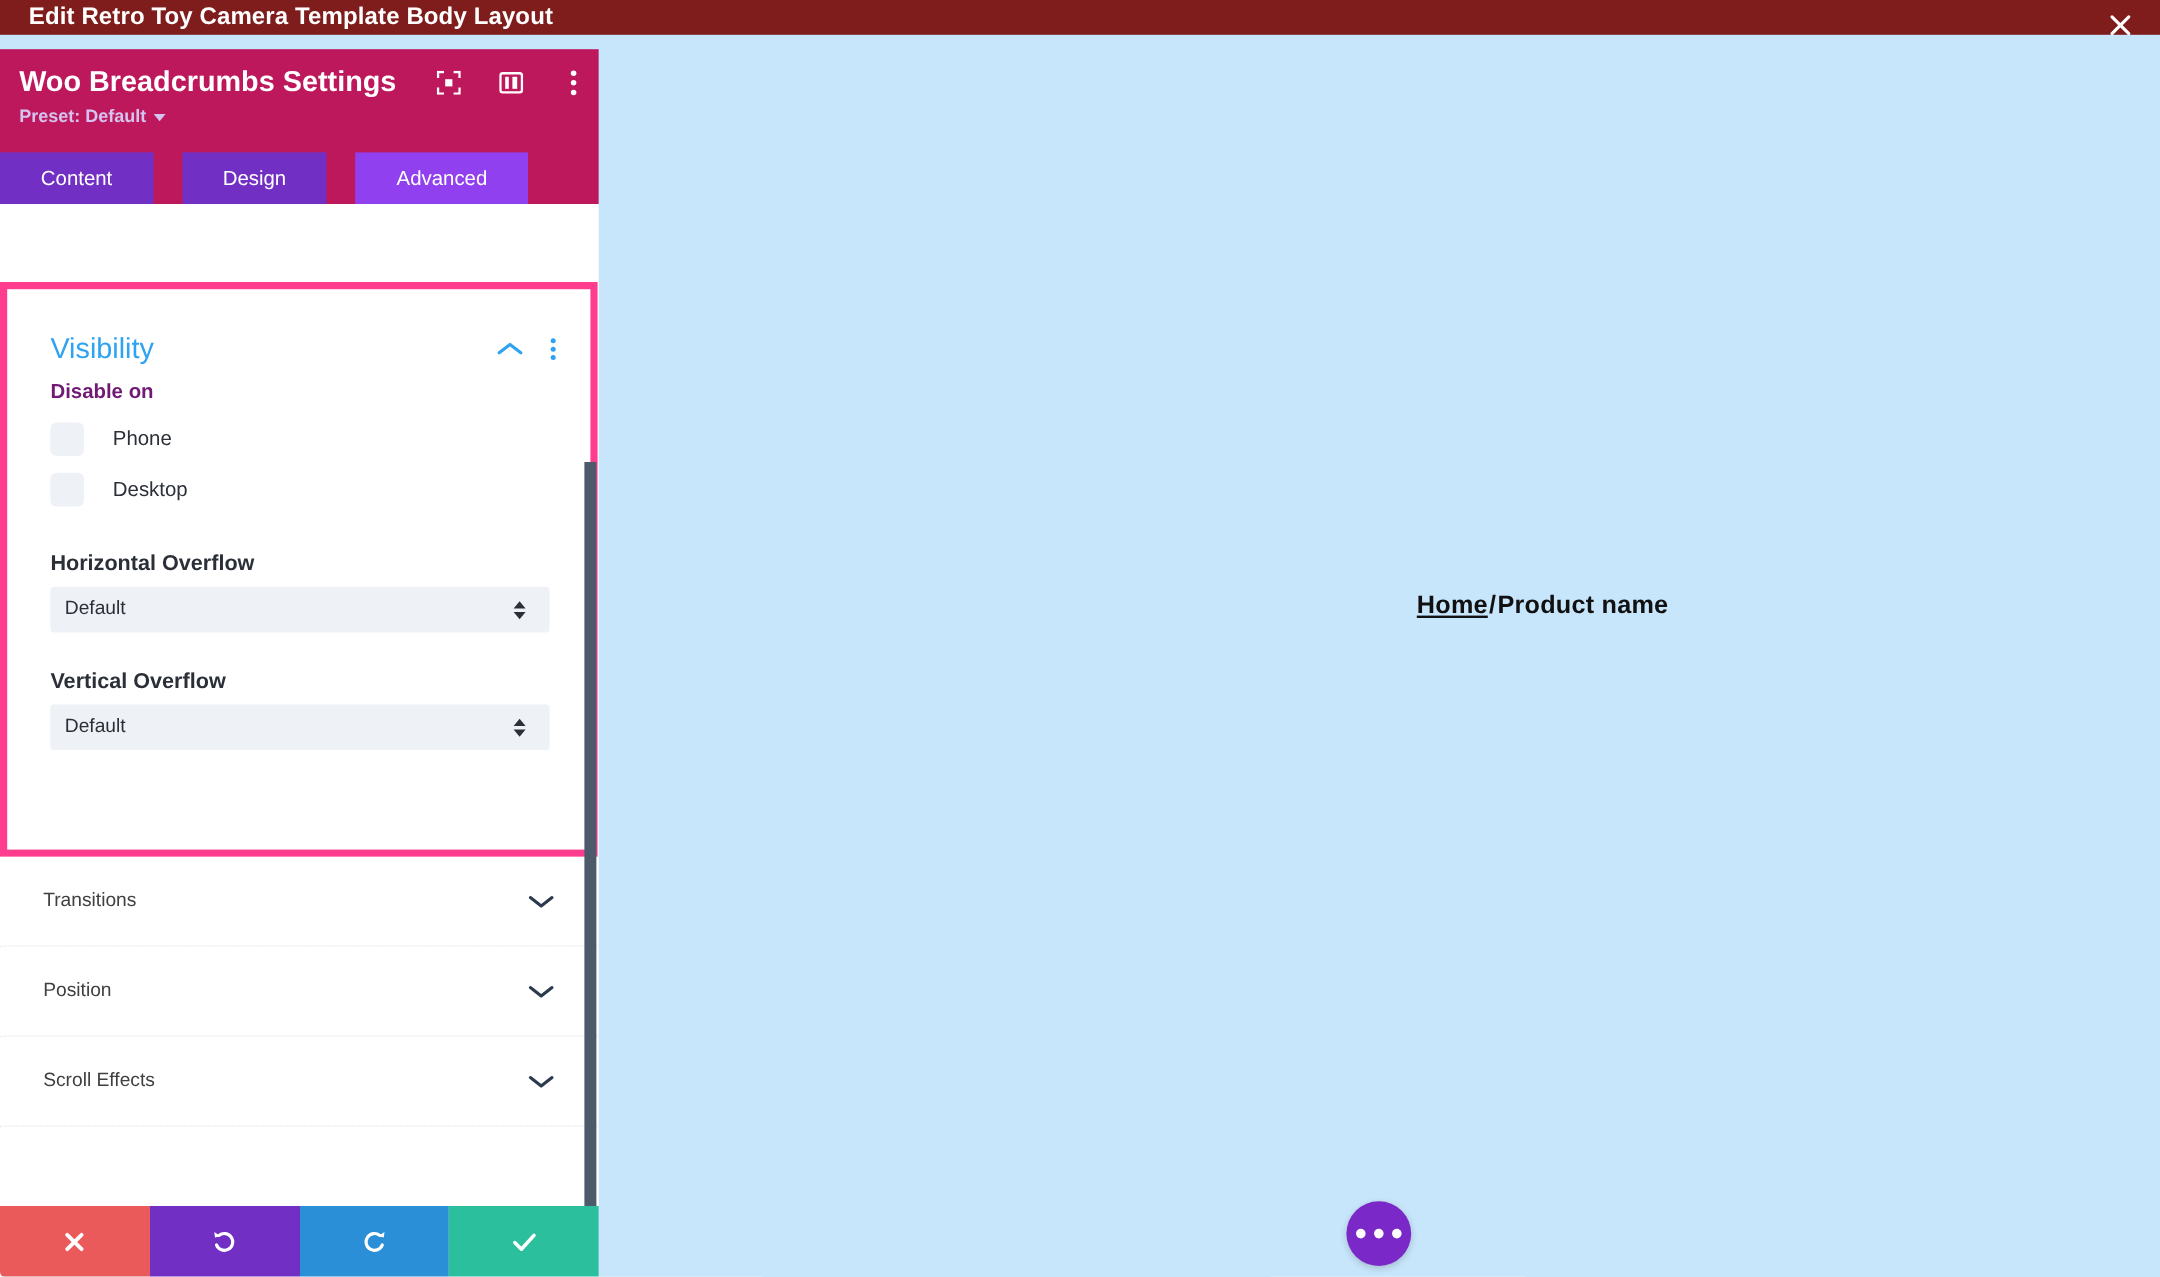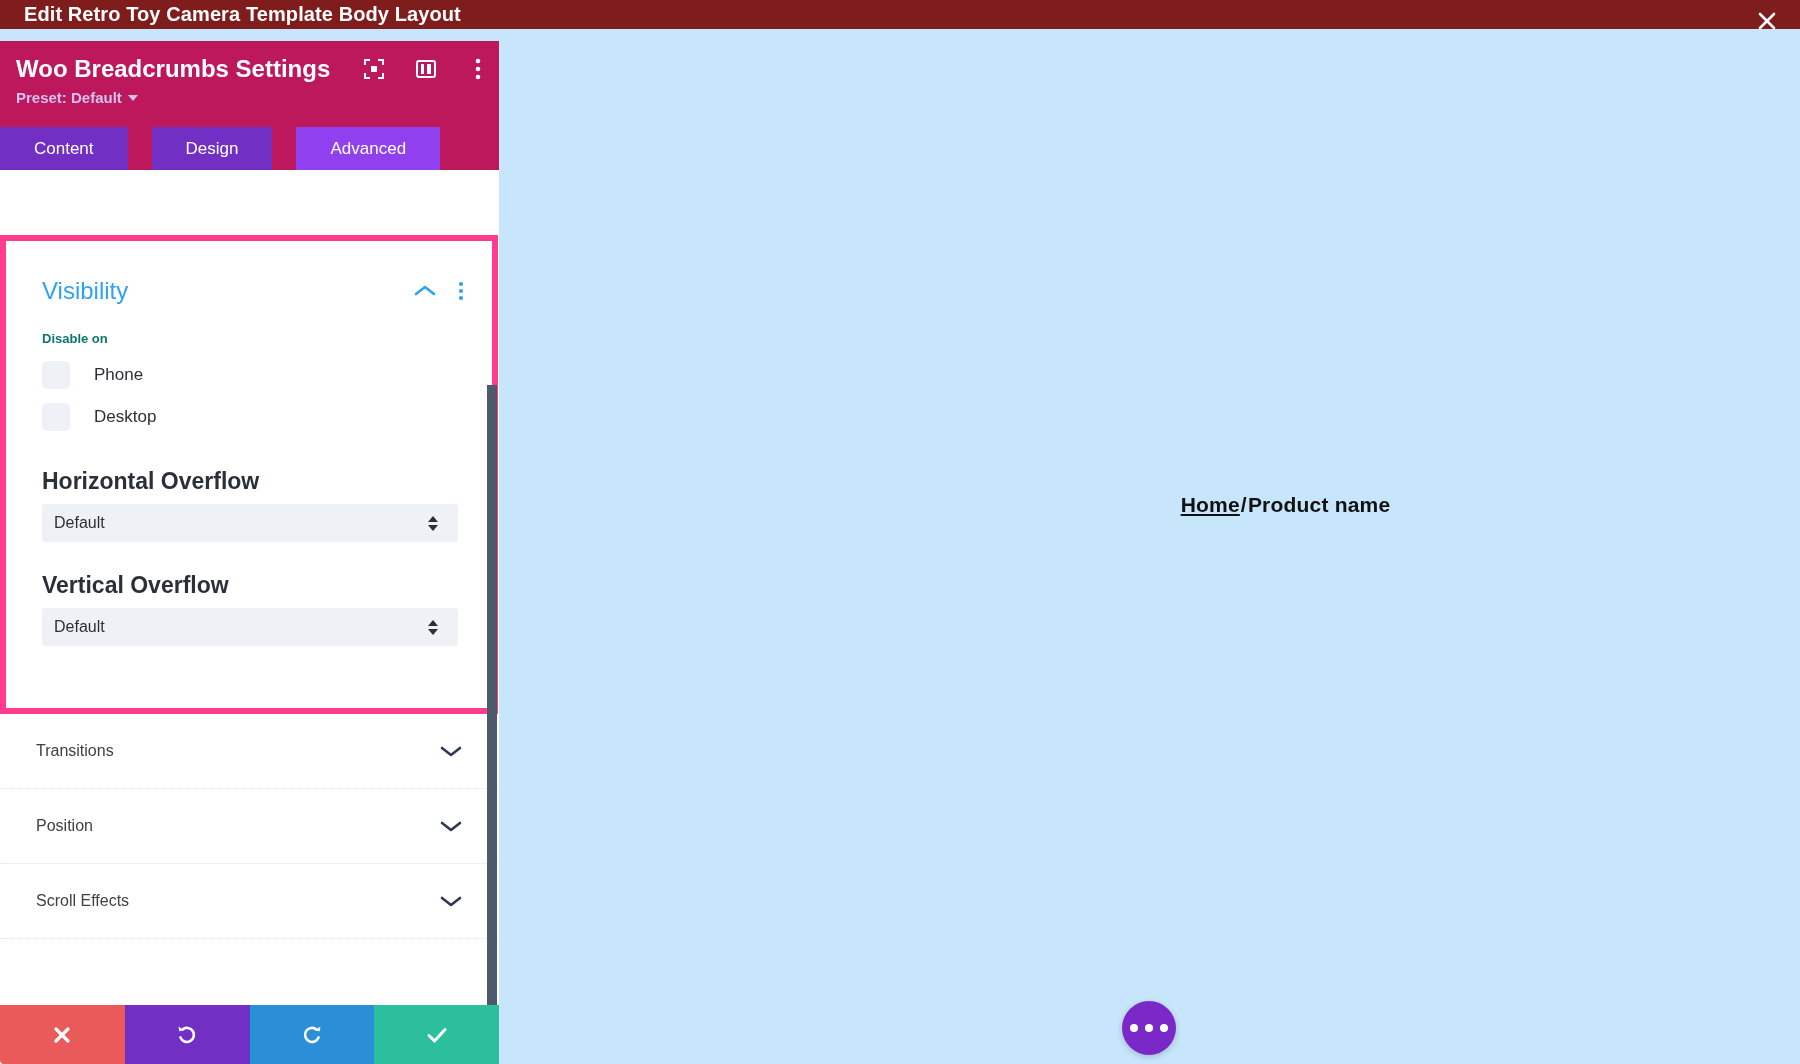"Disable on" .field-label { color: #0f766e -> #701a75; font-size: 13px -> 17px; margin-top: 26px -> 12px }
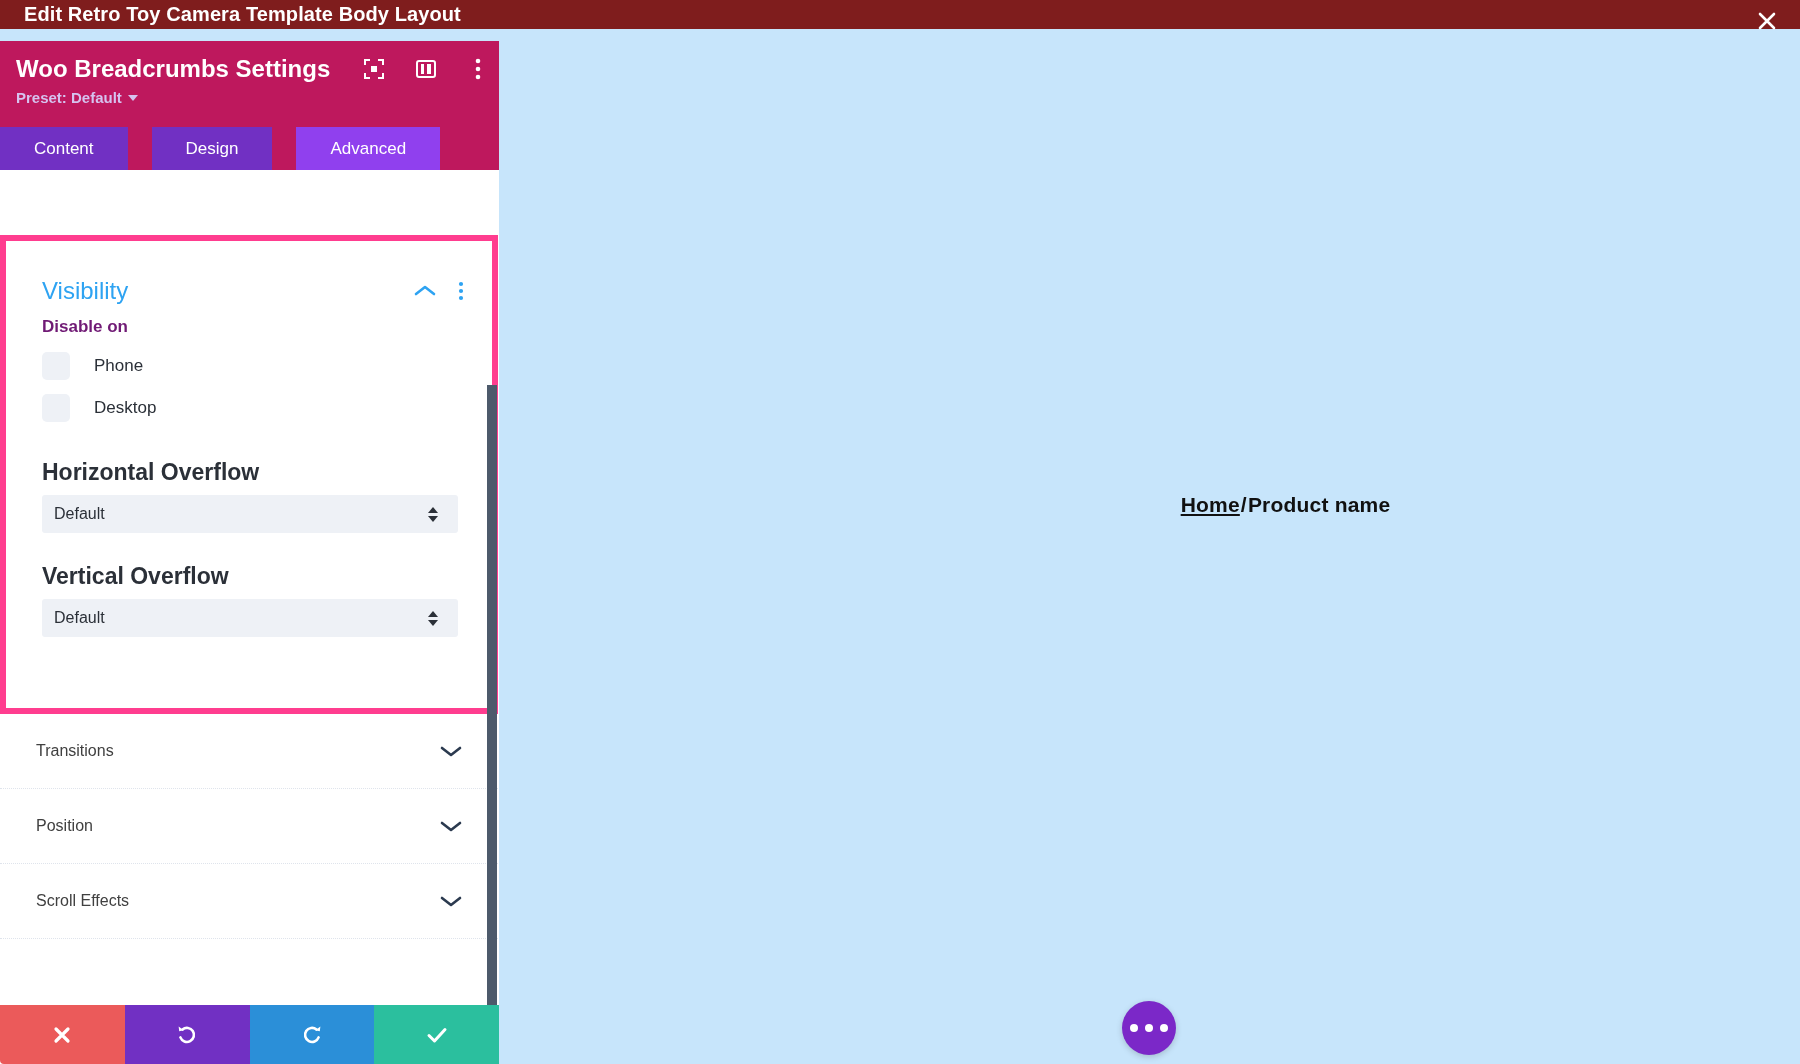"Horizontal Overflow" .select-label { font-size: 23px -> 18px }
